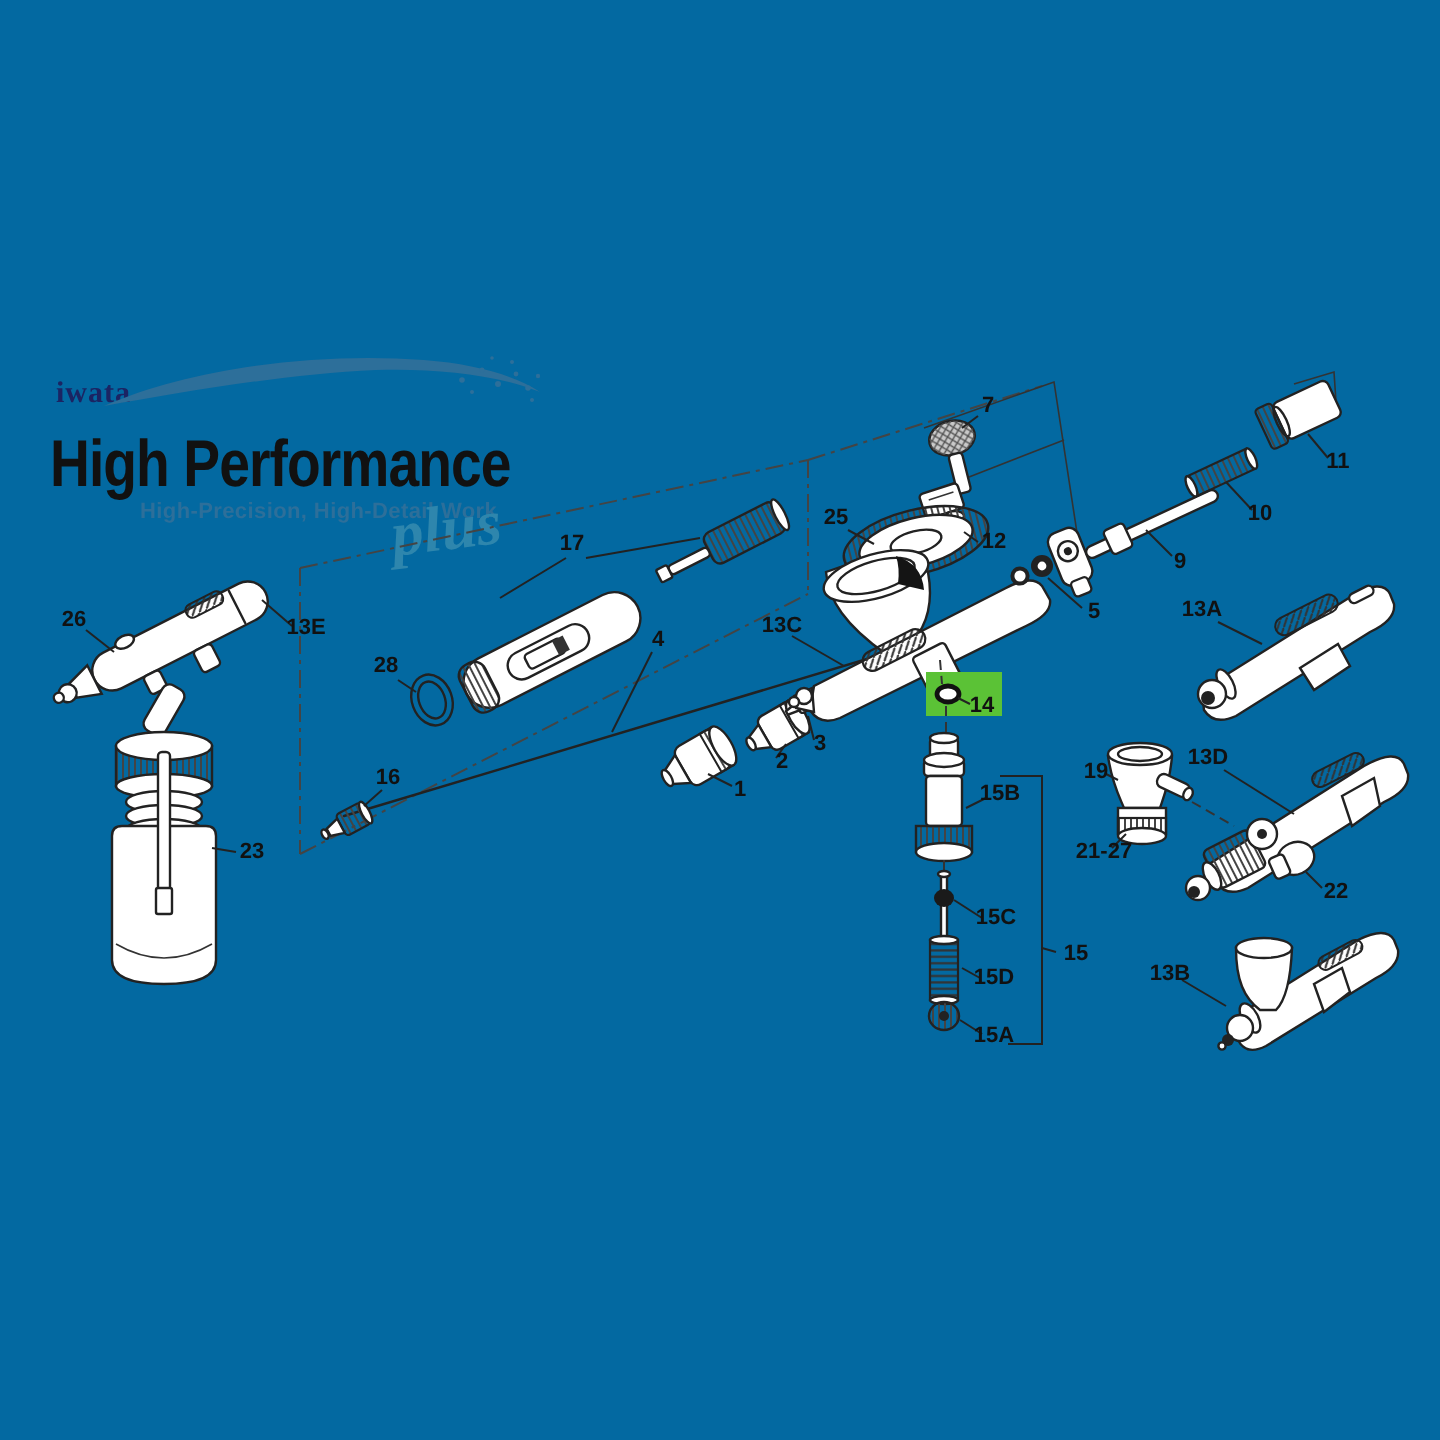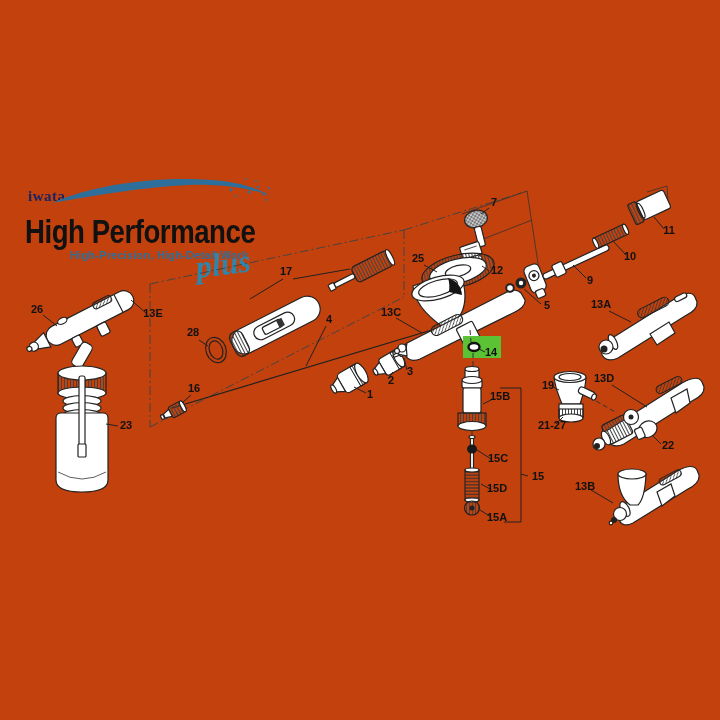"iwata" .stage { background: #c2410c -> #0369a1 }
